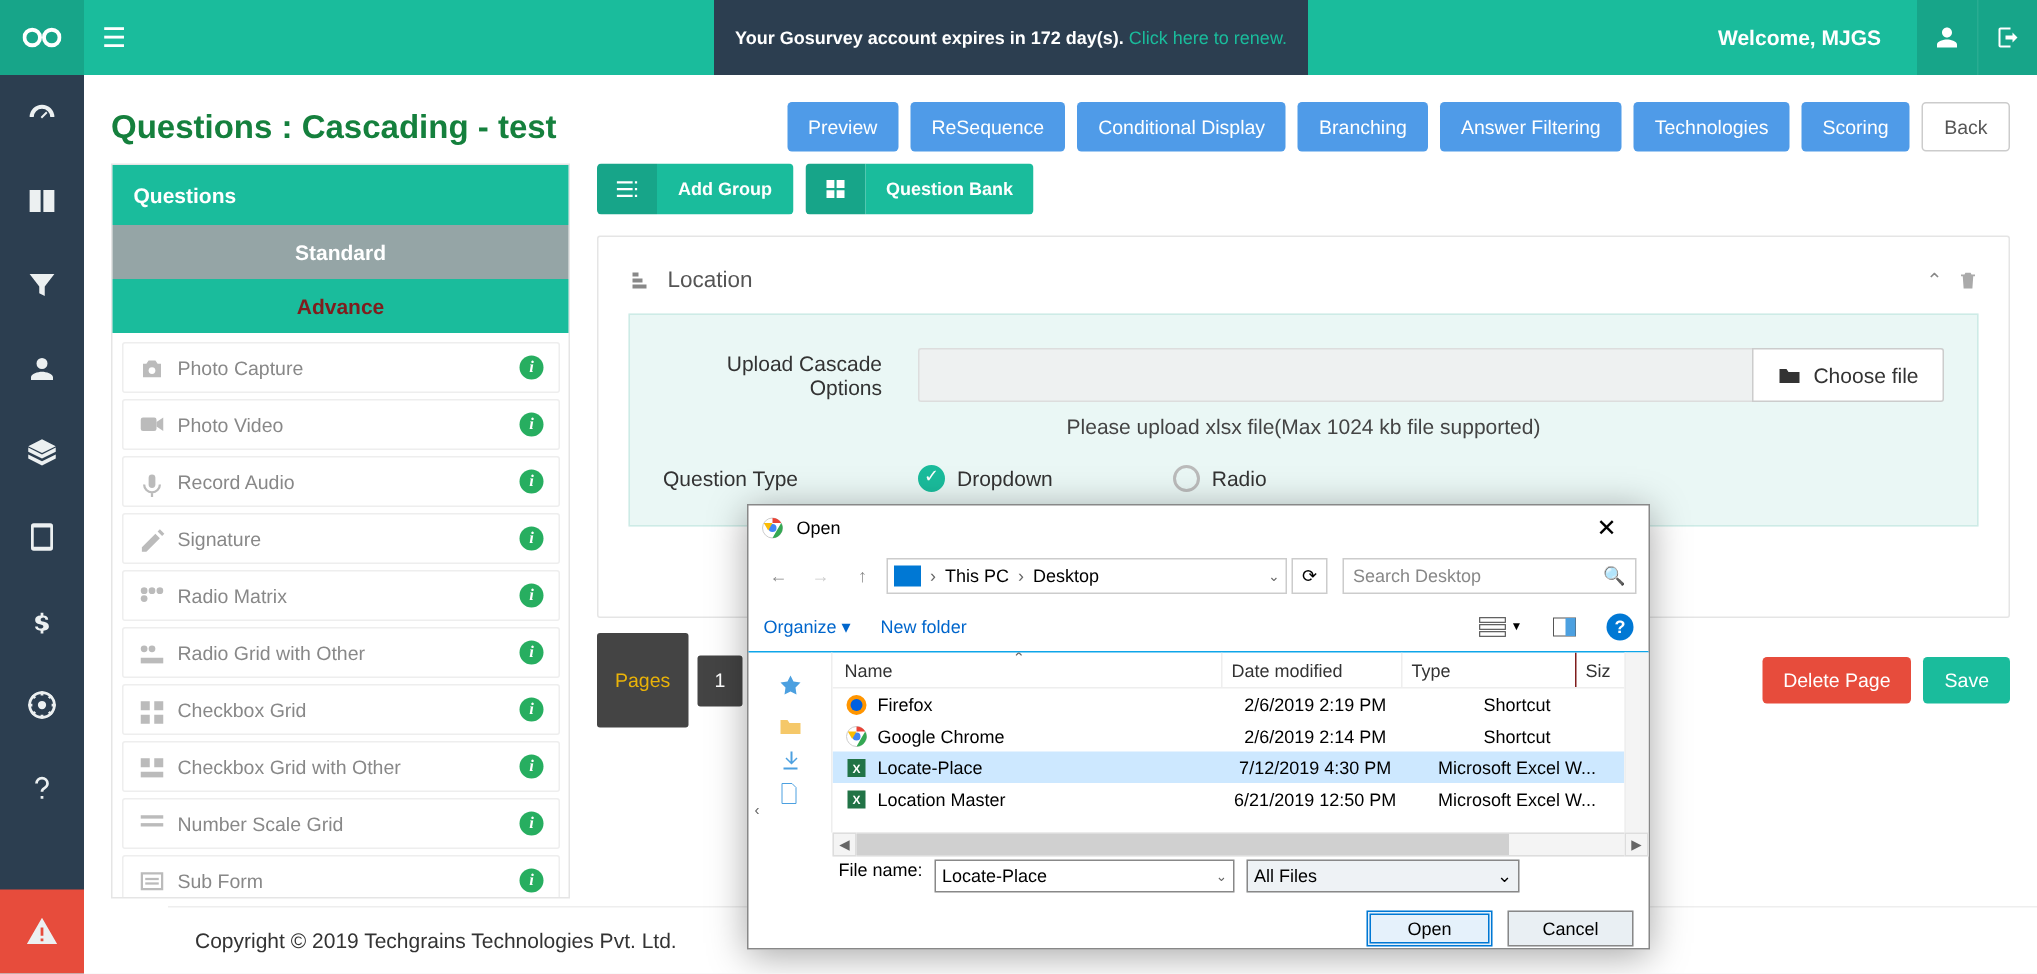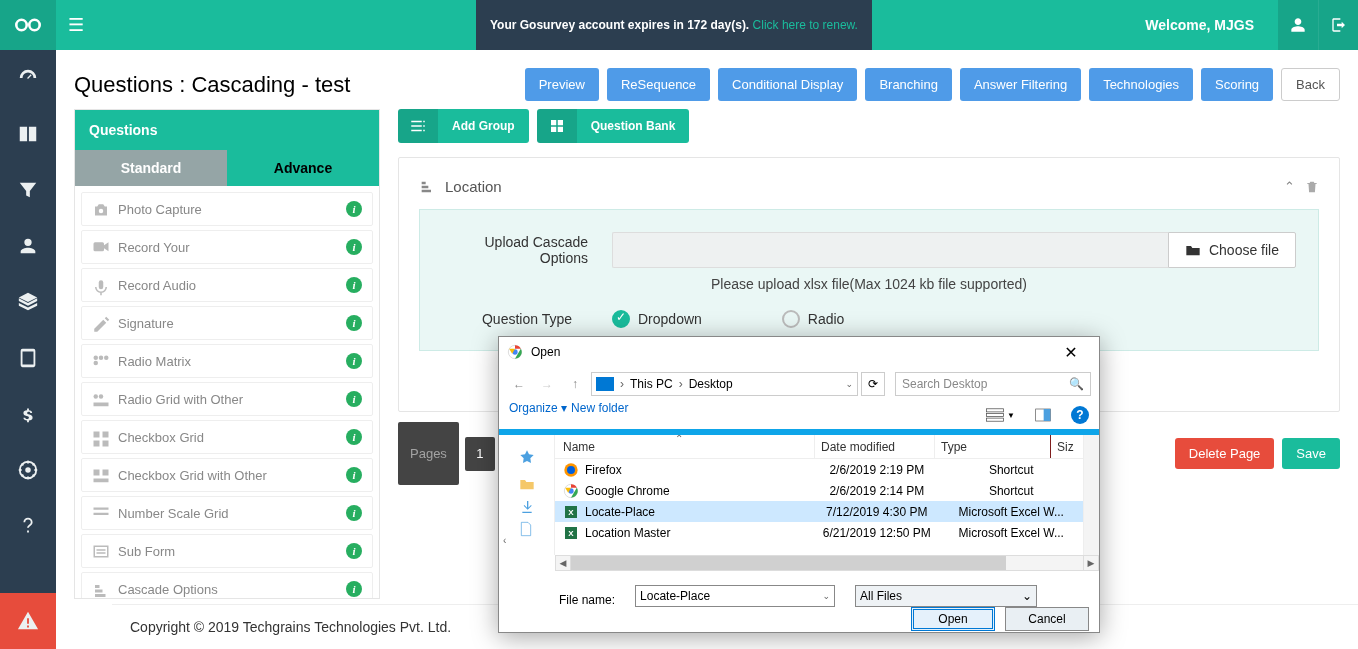"Questions : Cascading - test" .page-title { color: #000000 -> #15803d; font-weight: 400 -> 700 }
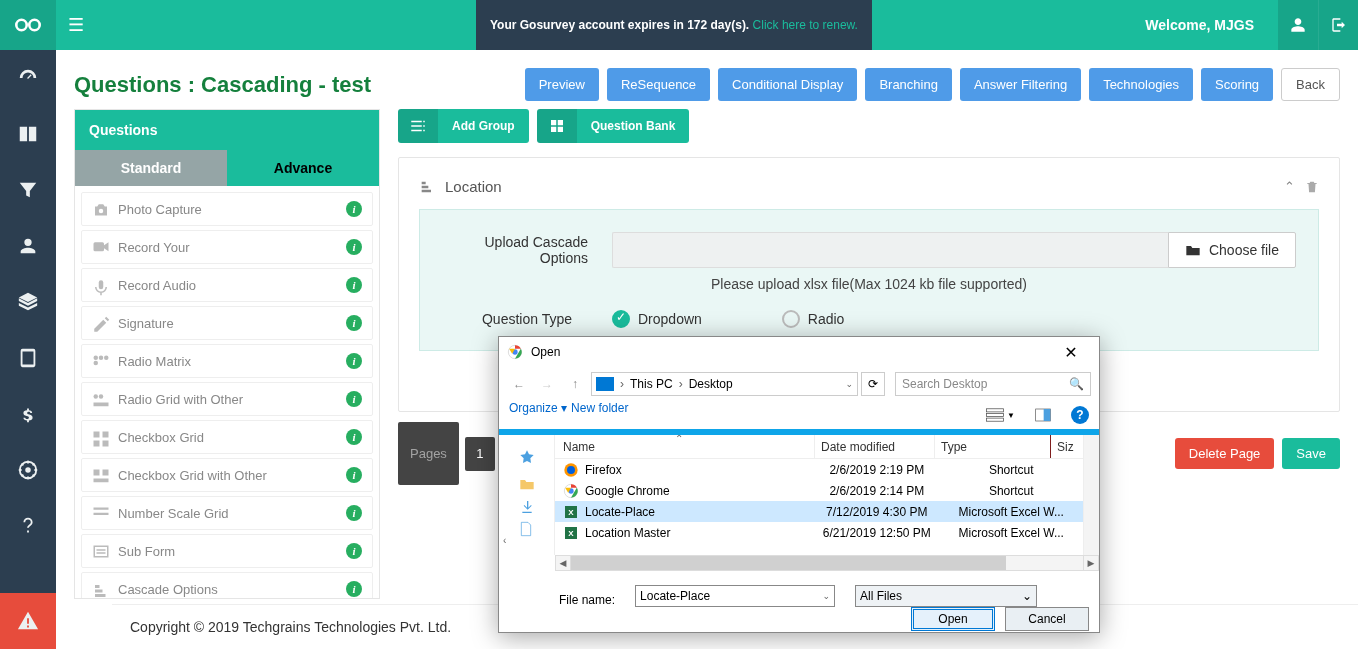"Standard" .qtabs { flex-direction: none -> column }
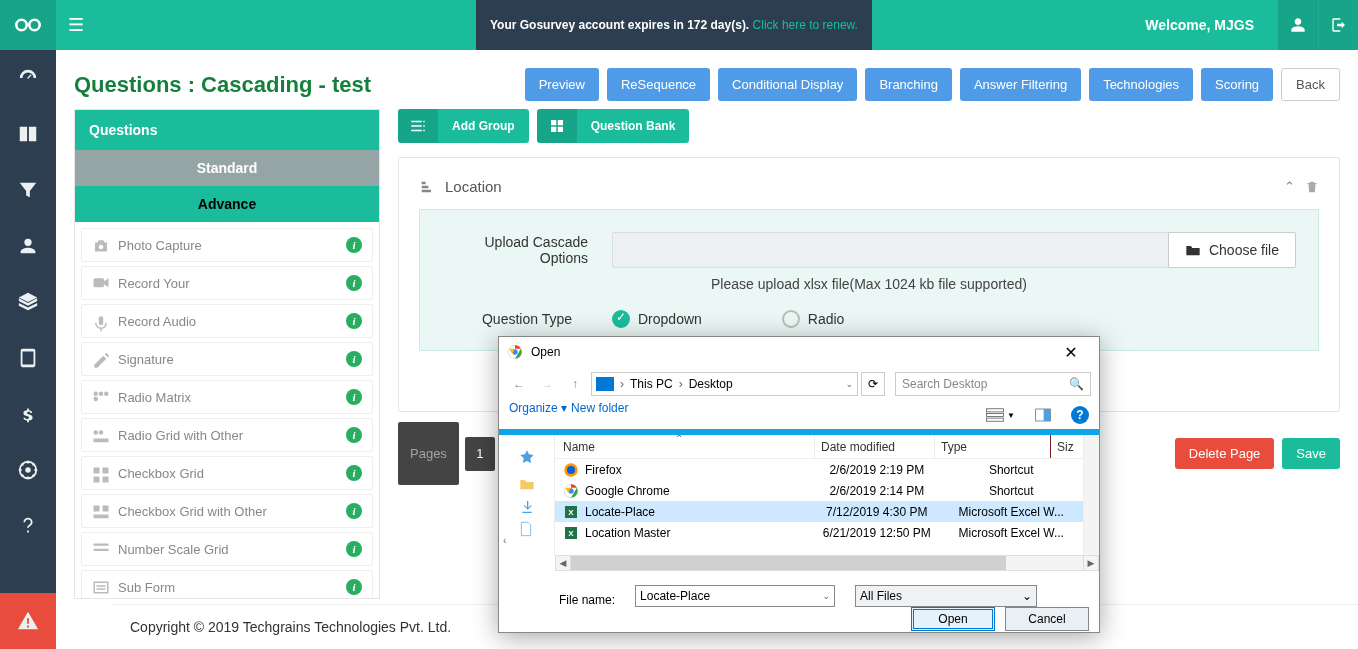"Advance" .qtab.active { color: #000000 -> #7f1d1d }
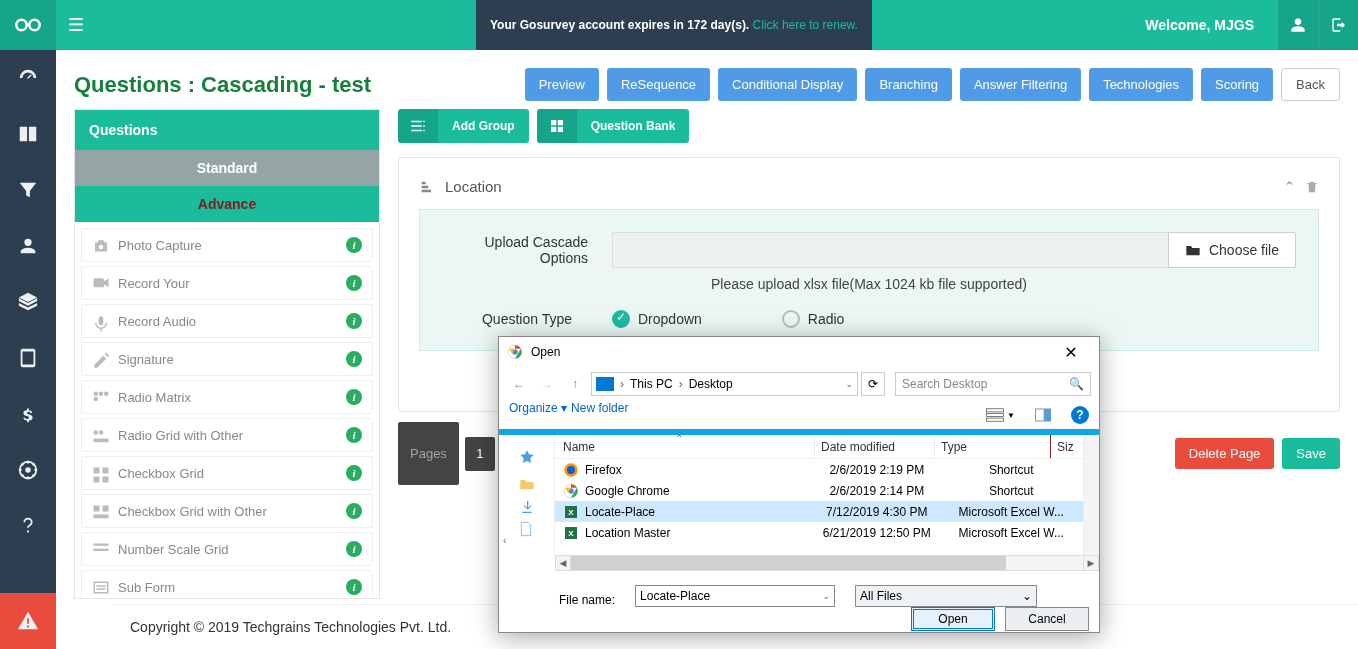"Record Your" span { text: Record Your -> Photo Video }
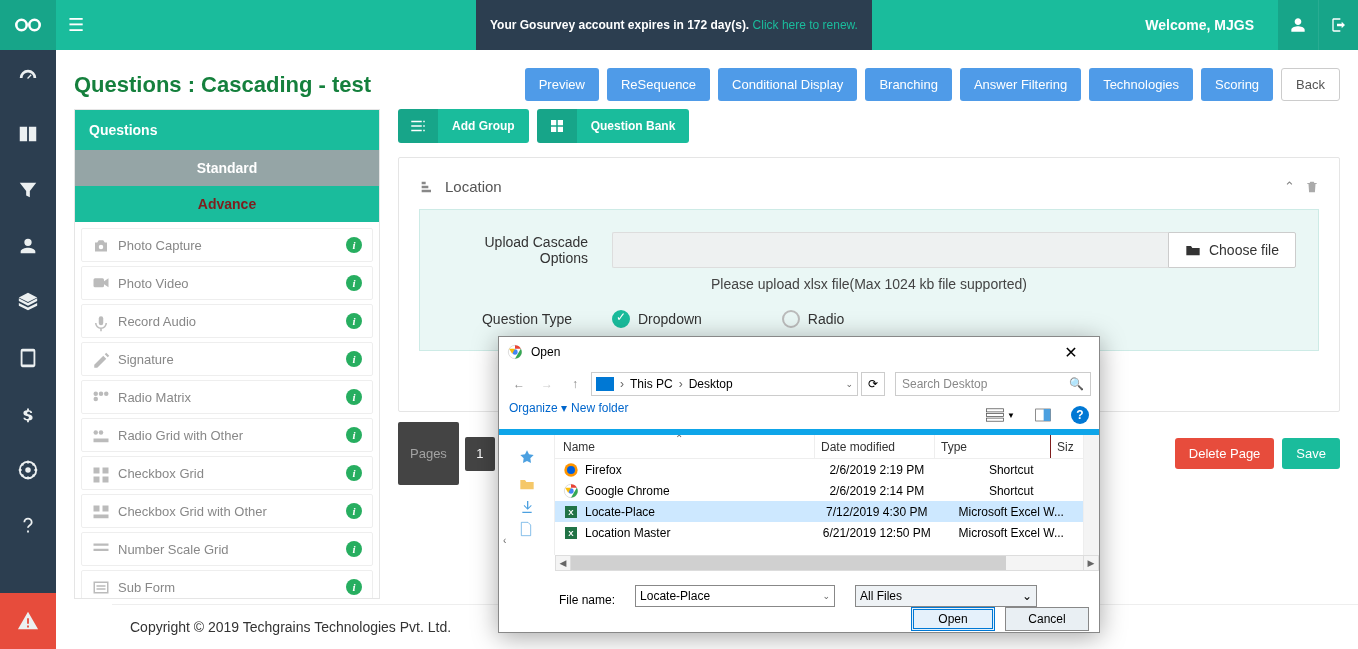"Question Type" .radio-row .lbl2 { text-align: right -> left }
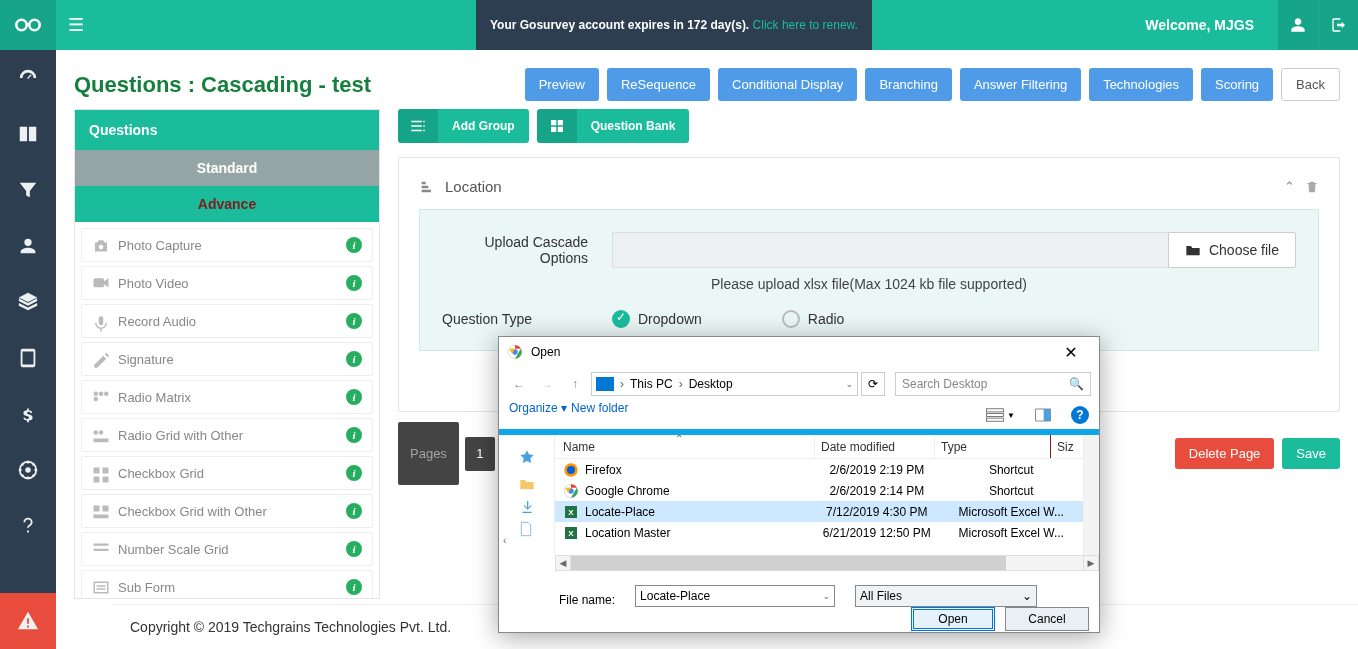"Organize ▾" .dlg-bar { align-items: none -> center; border-bottom: 6px solid #0ea5e9 -> 1px solid #0ea5e9; gap: 4px -> 20px }
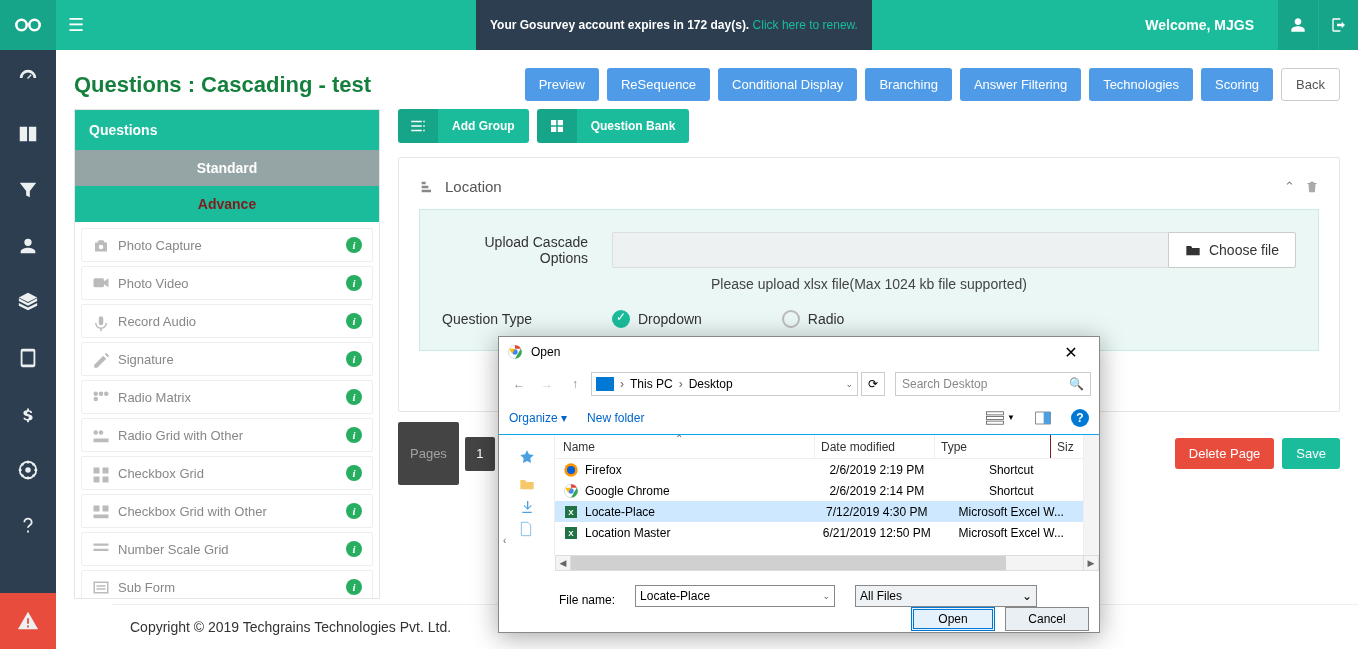"Pages" .pages-lbl { color: #a3a3a3 -> #eab308 }
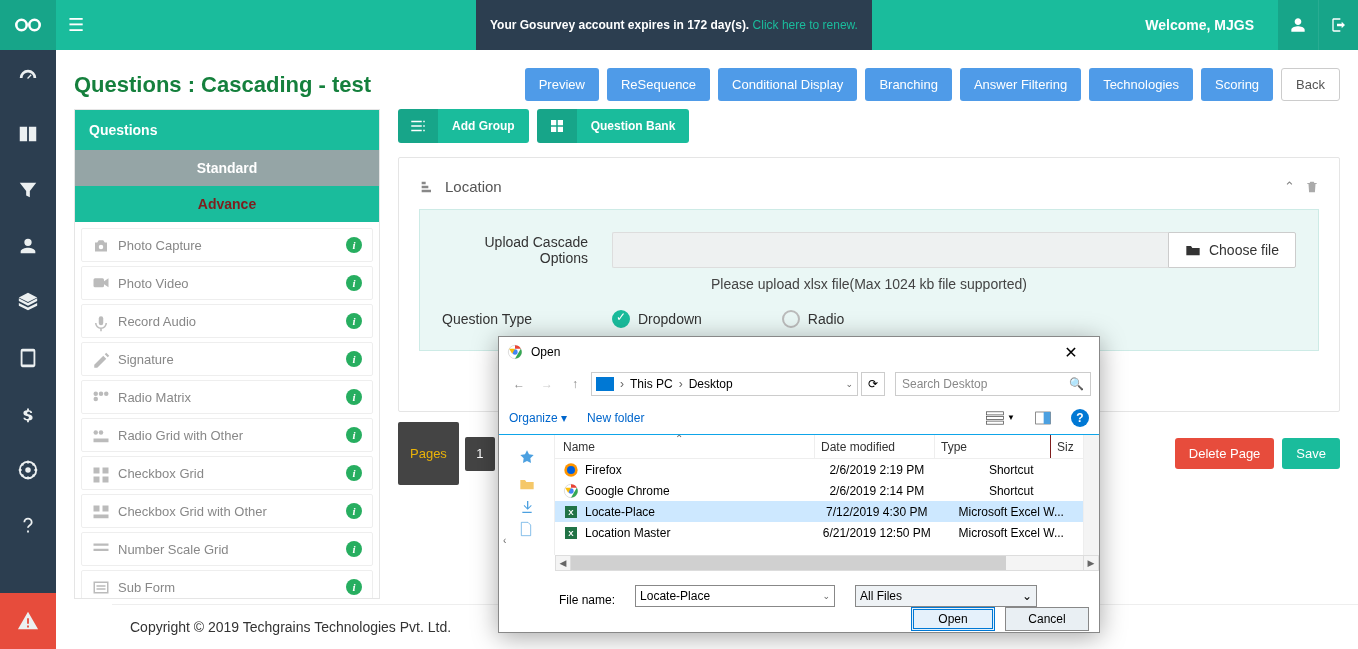"File name:" .dlg-fn { align-items: flex-end -> flex-start; gap: 20px -> 8px }
